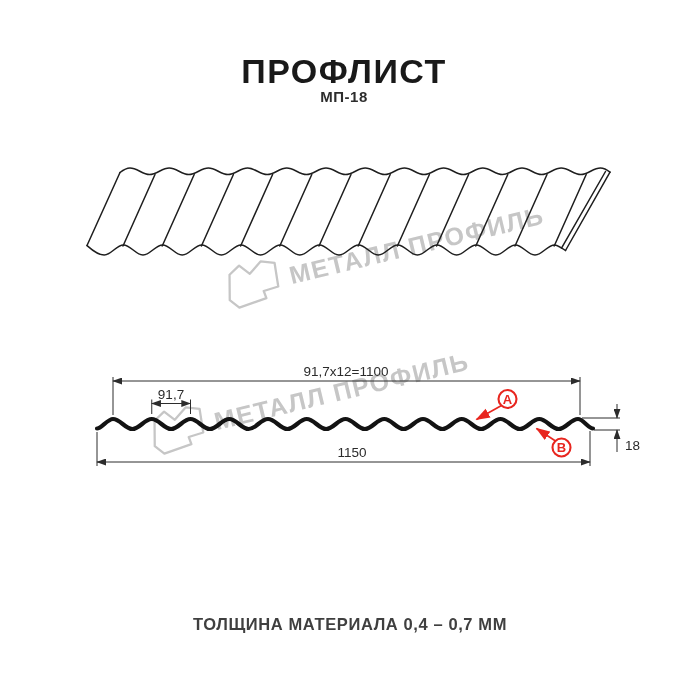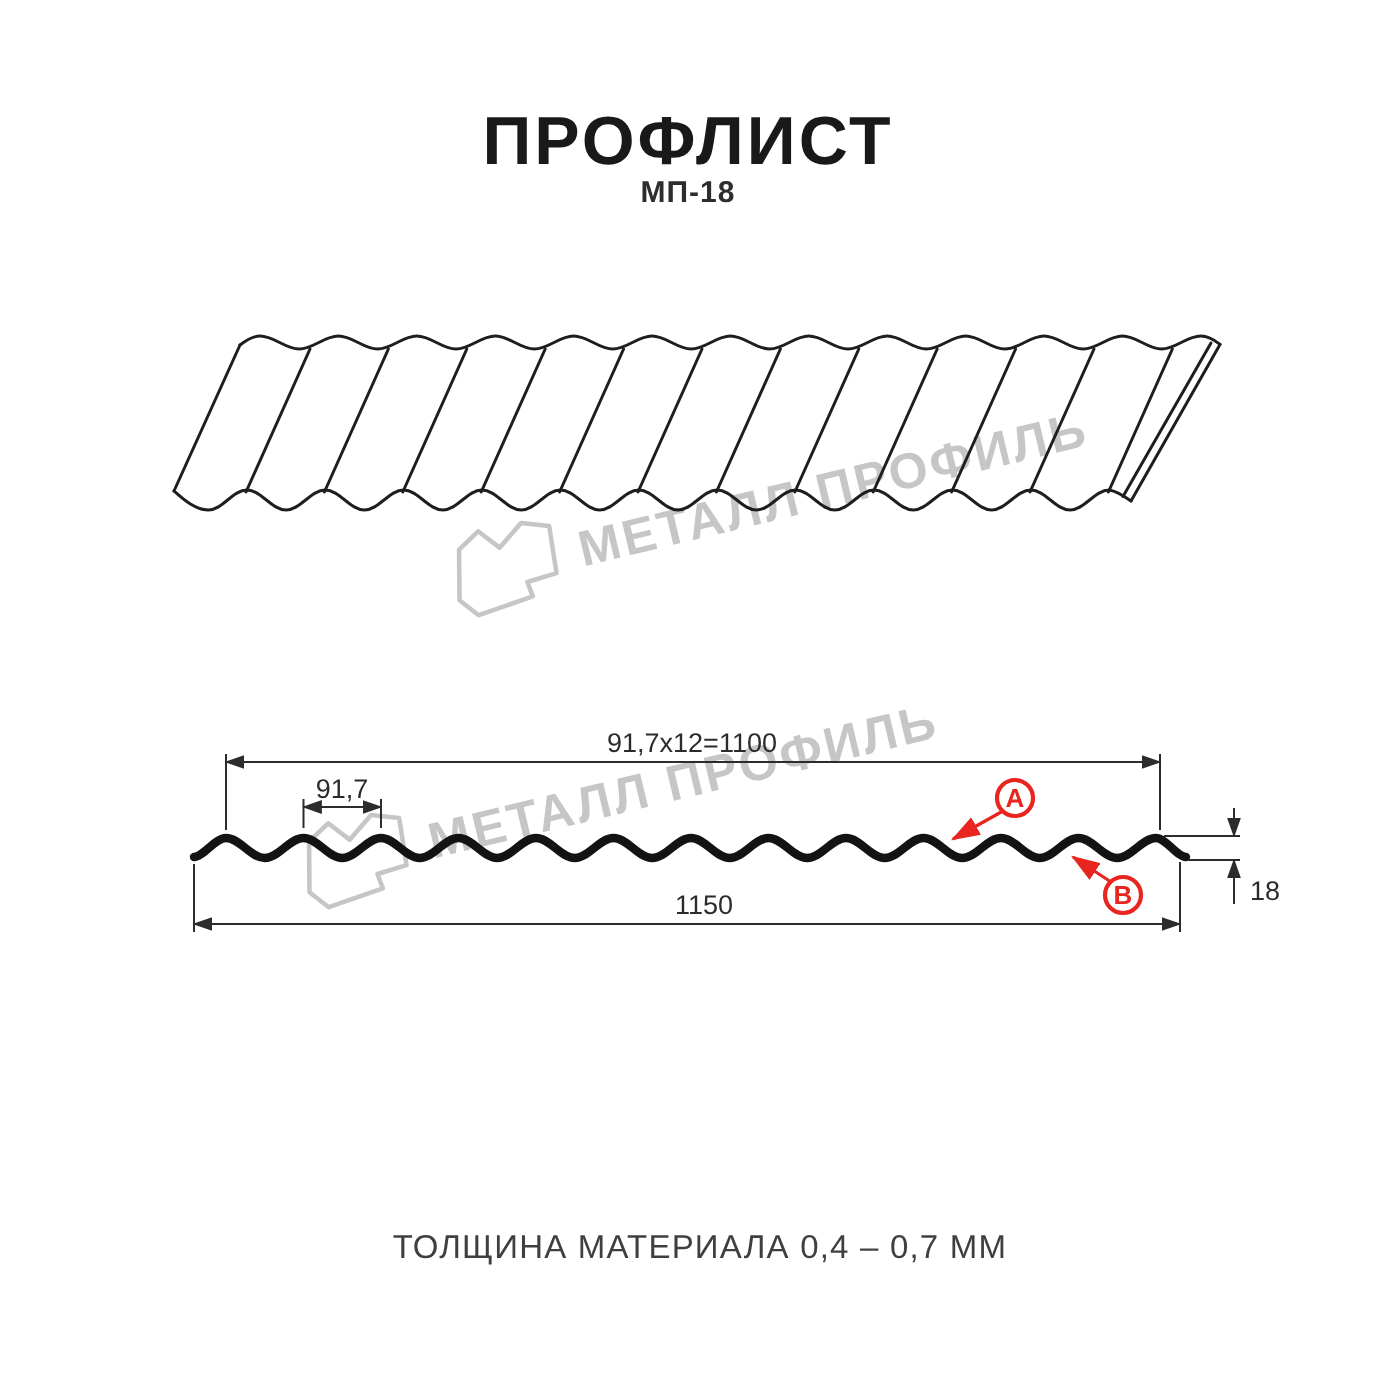"ТОЛЩИНА МАТЕРИАЛА 0,4 – 0,7" .ftr { font-weight: 400 -> 700 }
